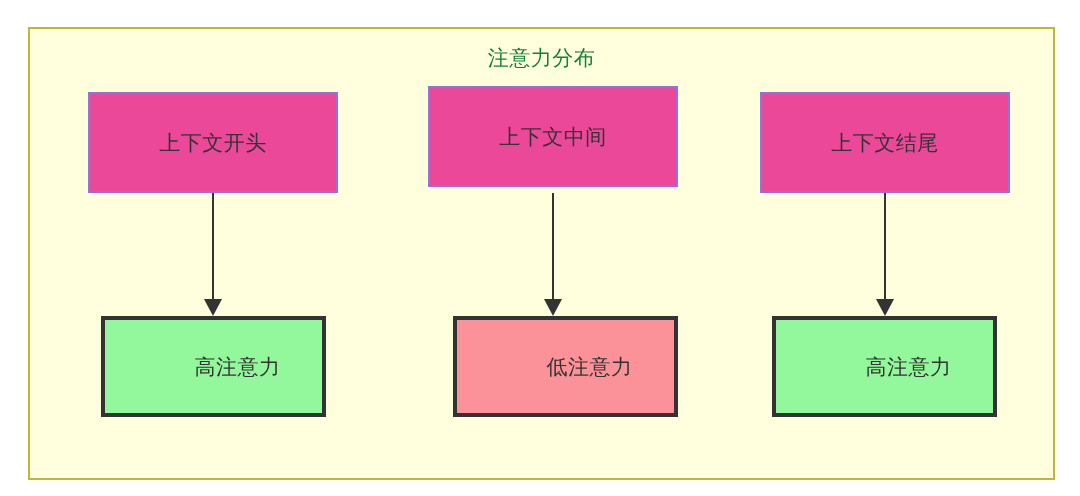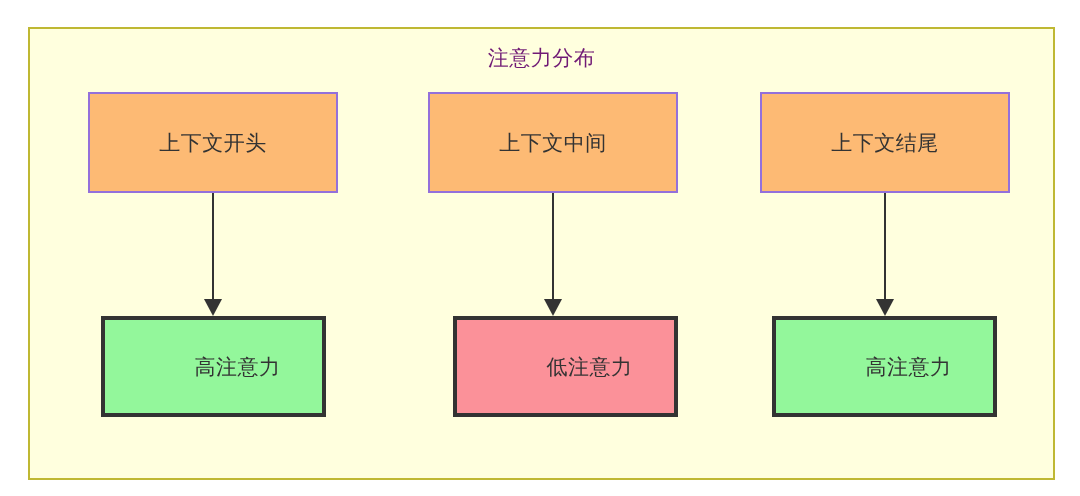"注意力分布" .cluster-title { color: #701a75 -> #15803d }
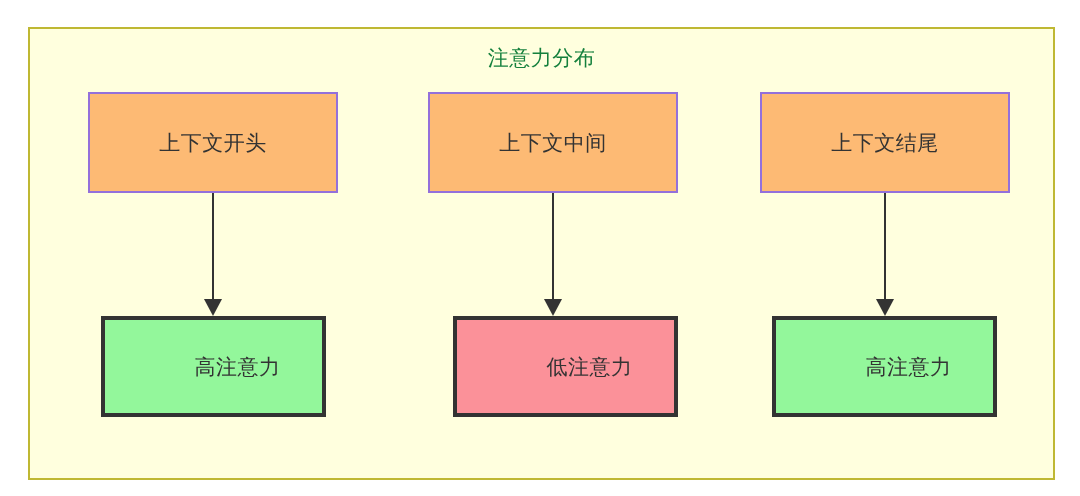"上下文开头" .node.ctx { background: #fdba74 -> #ec4899 }
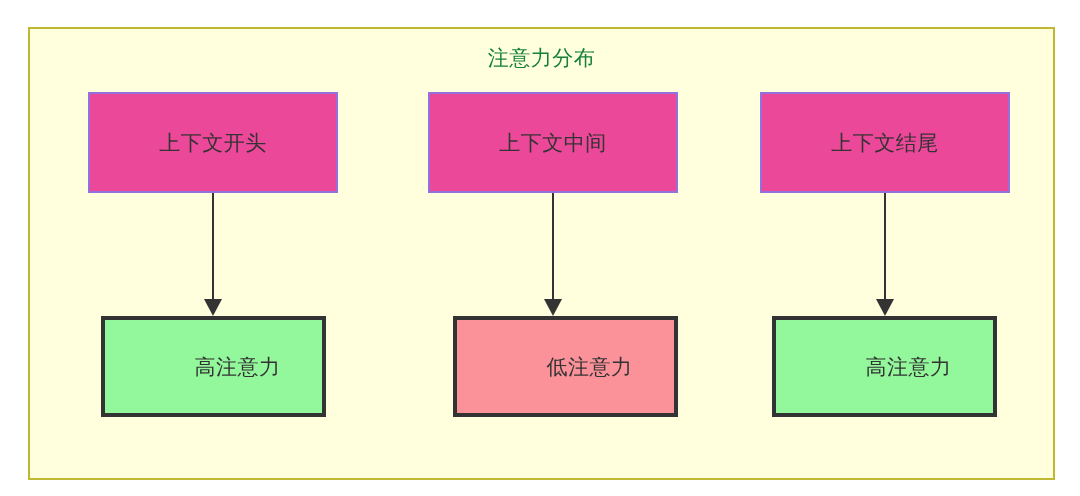"上下文中间" #node-ctx-mid { top: 92px -> 86px }
